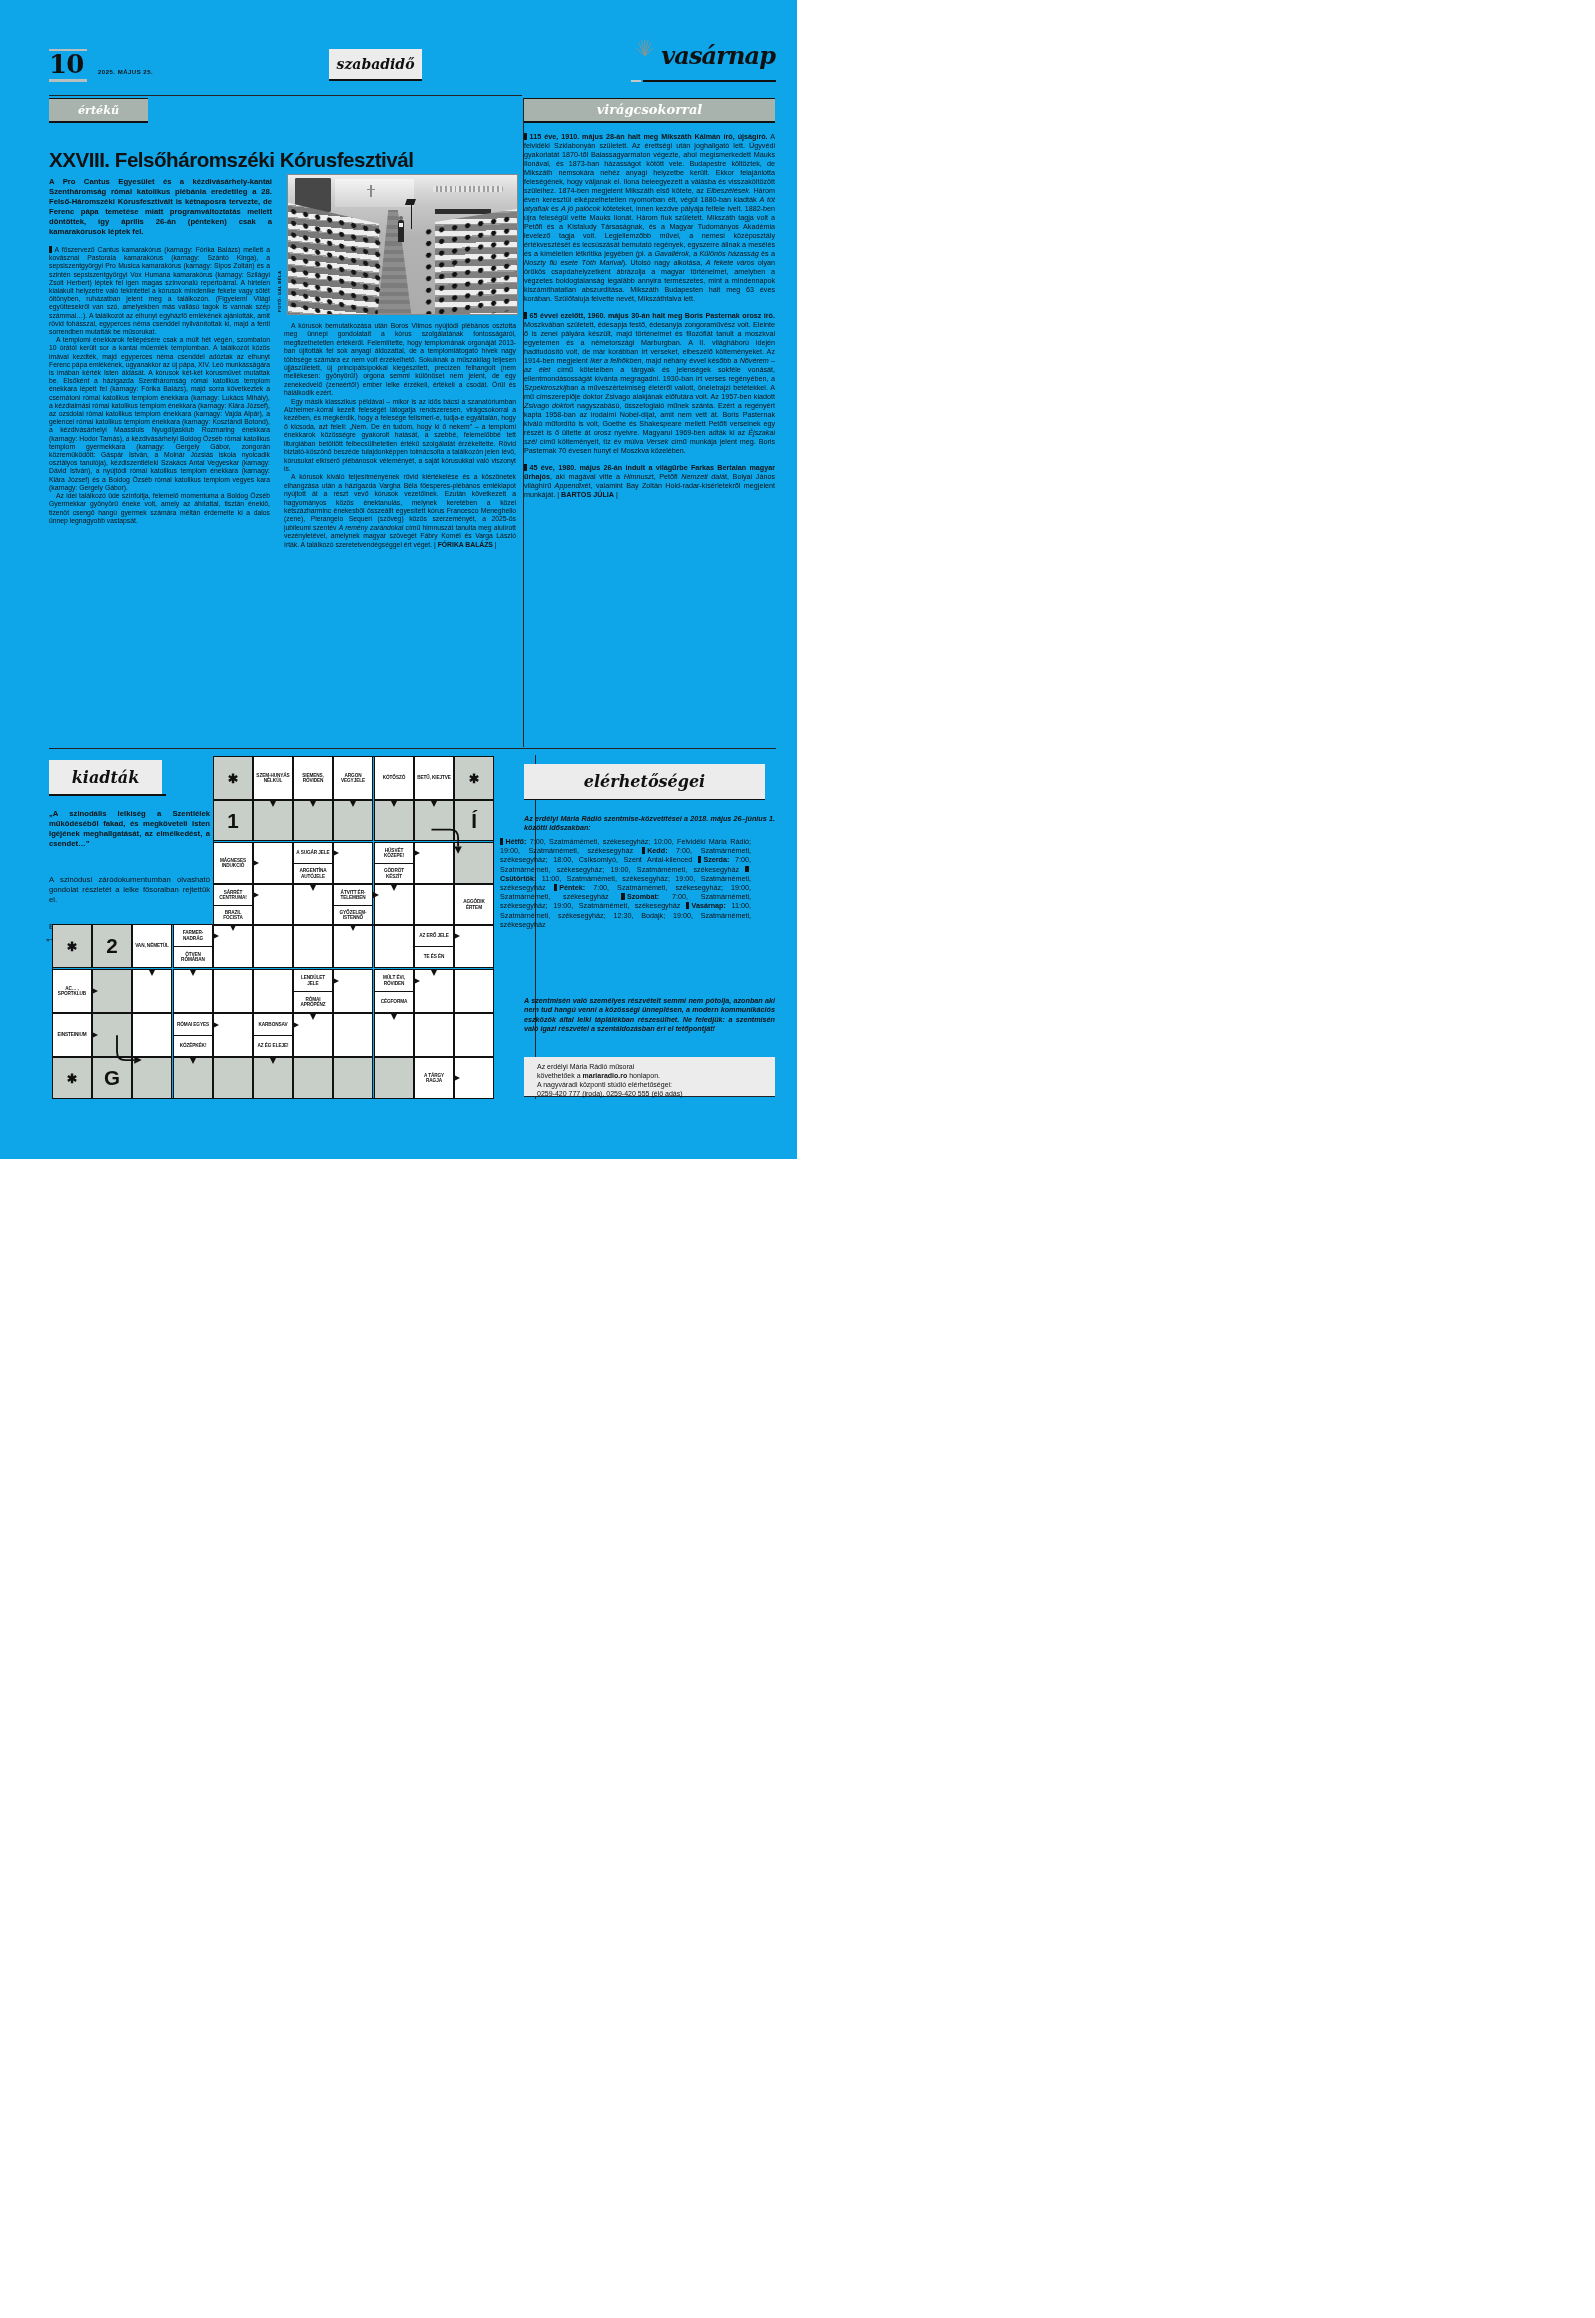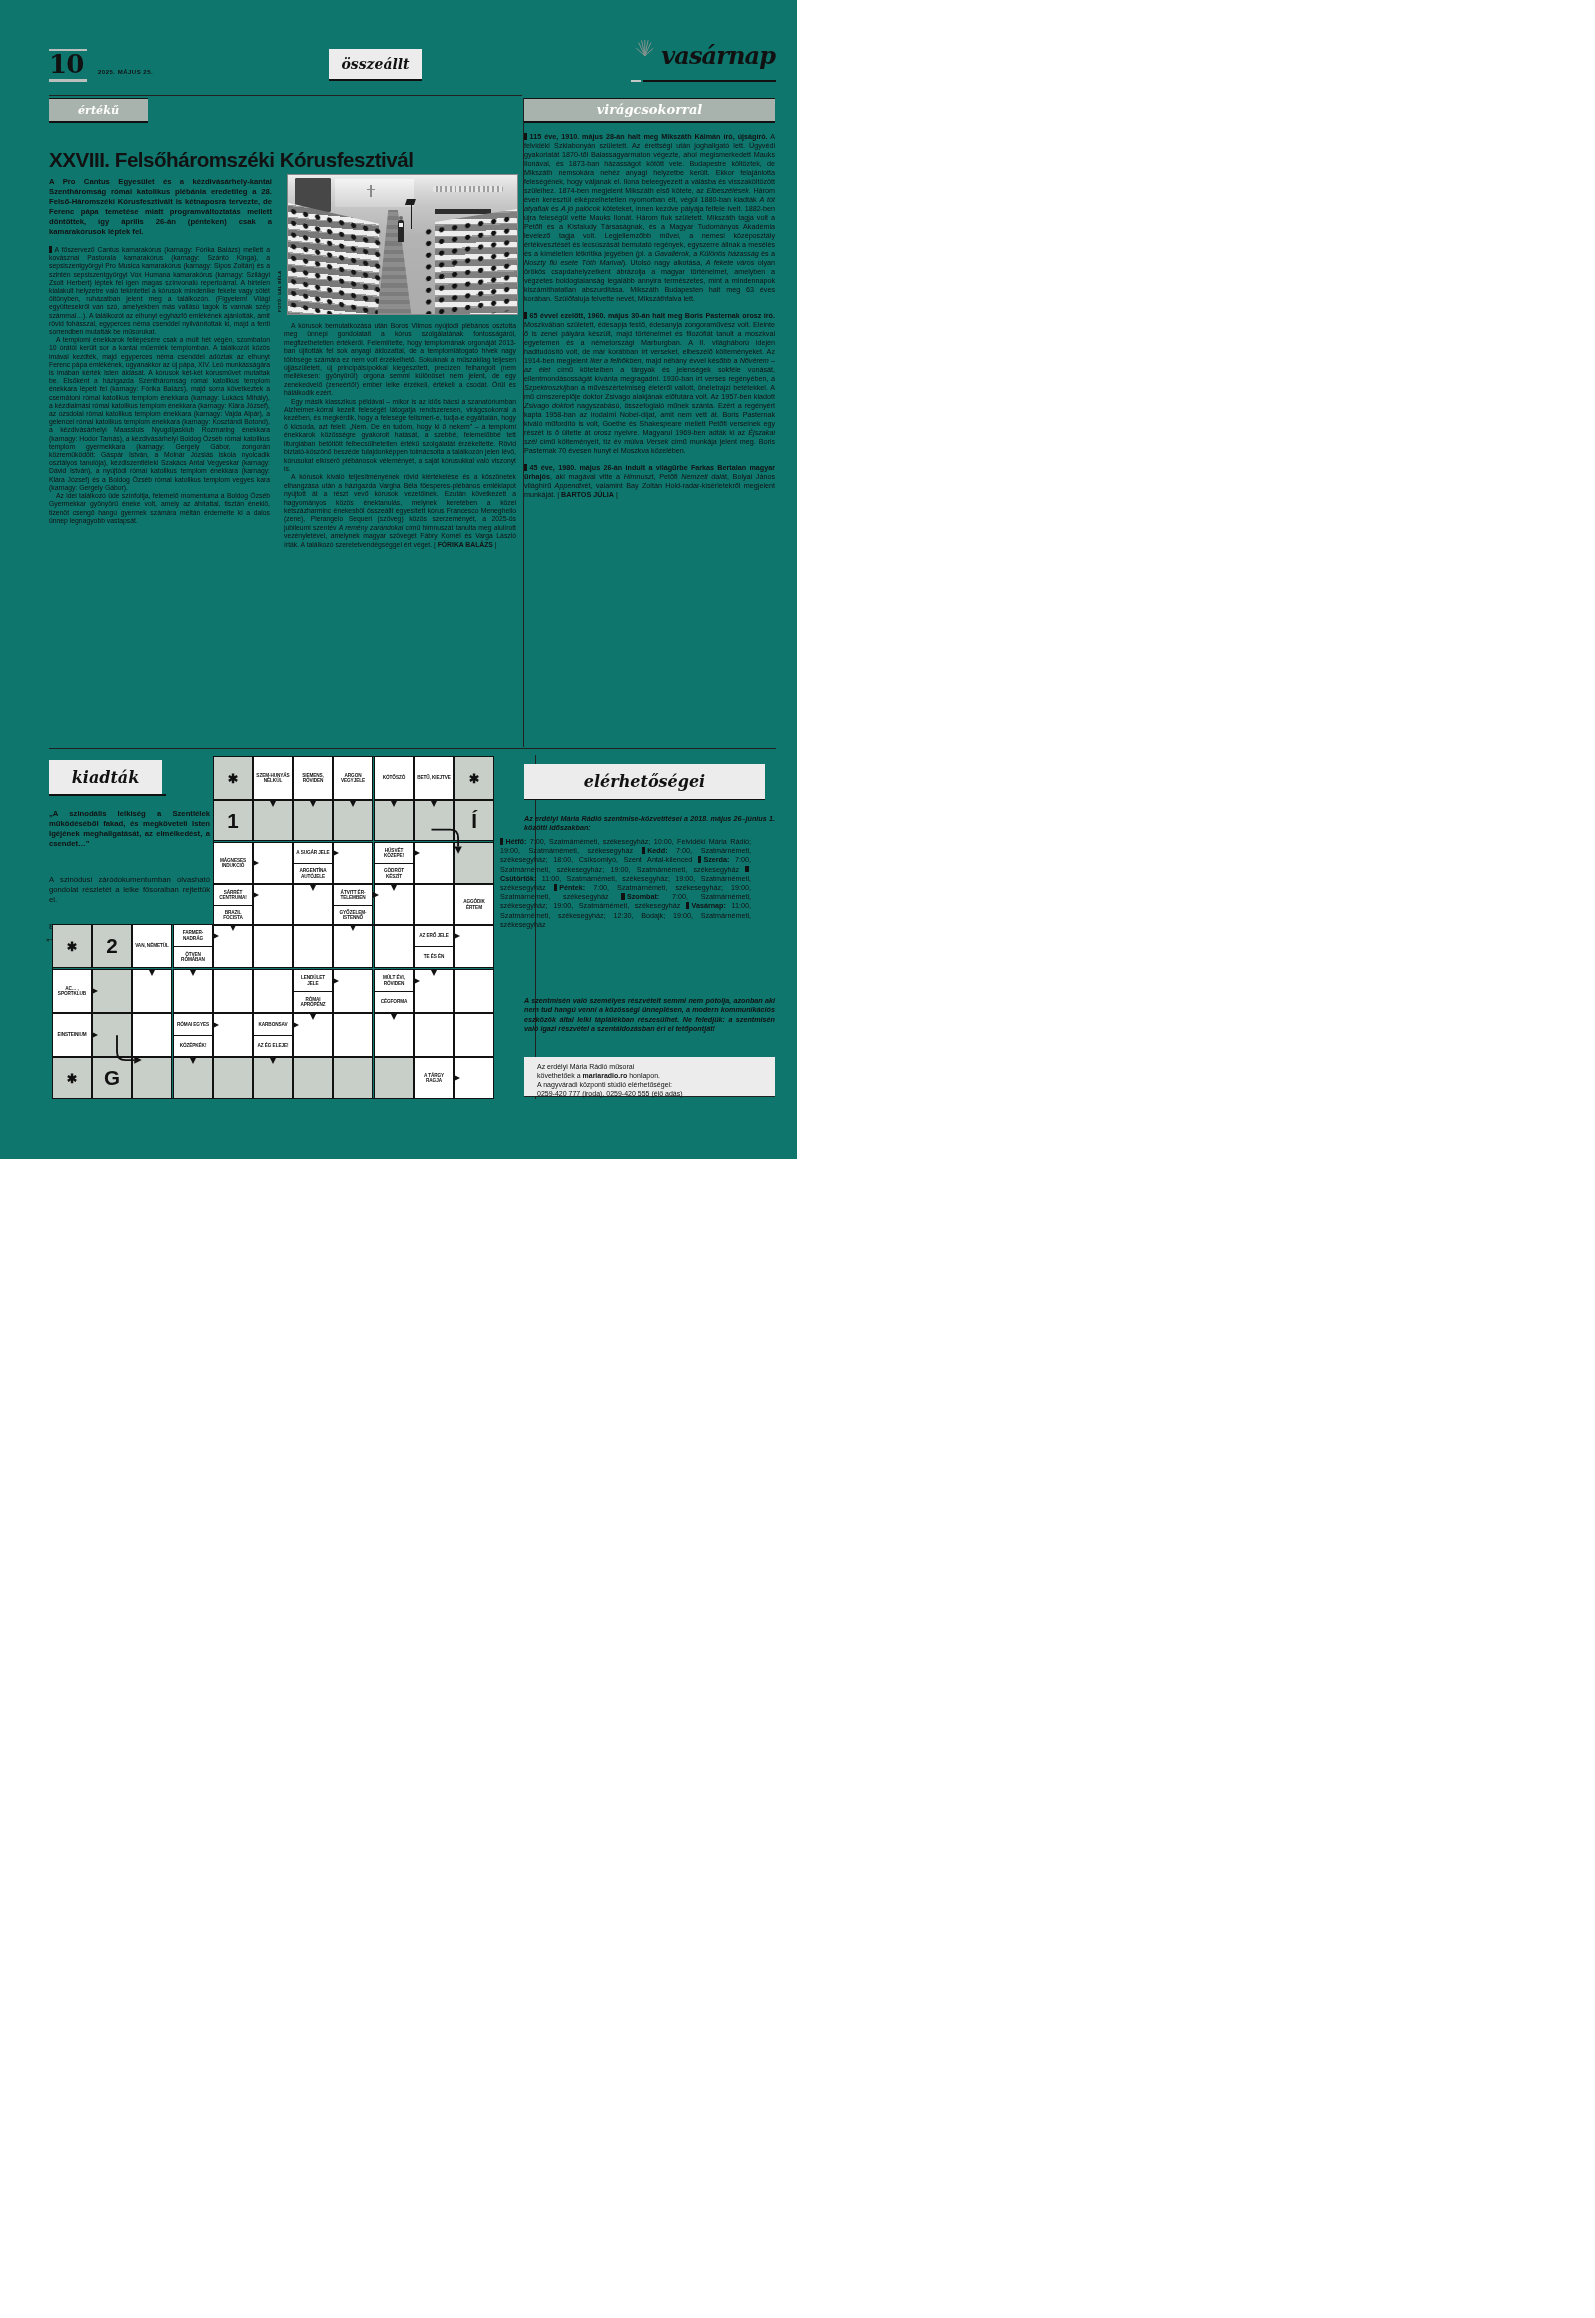"10" #page { background: #0f766e -> #0ea5e9 }
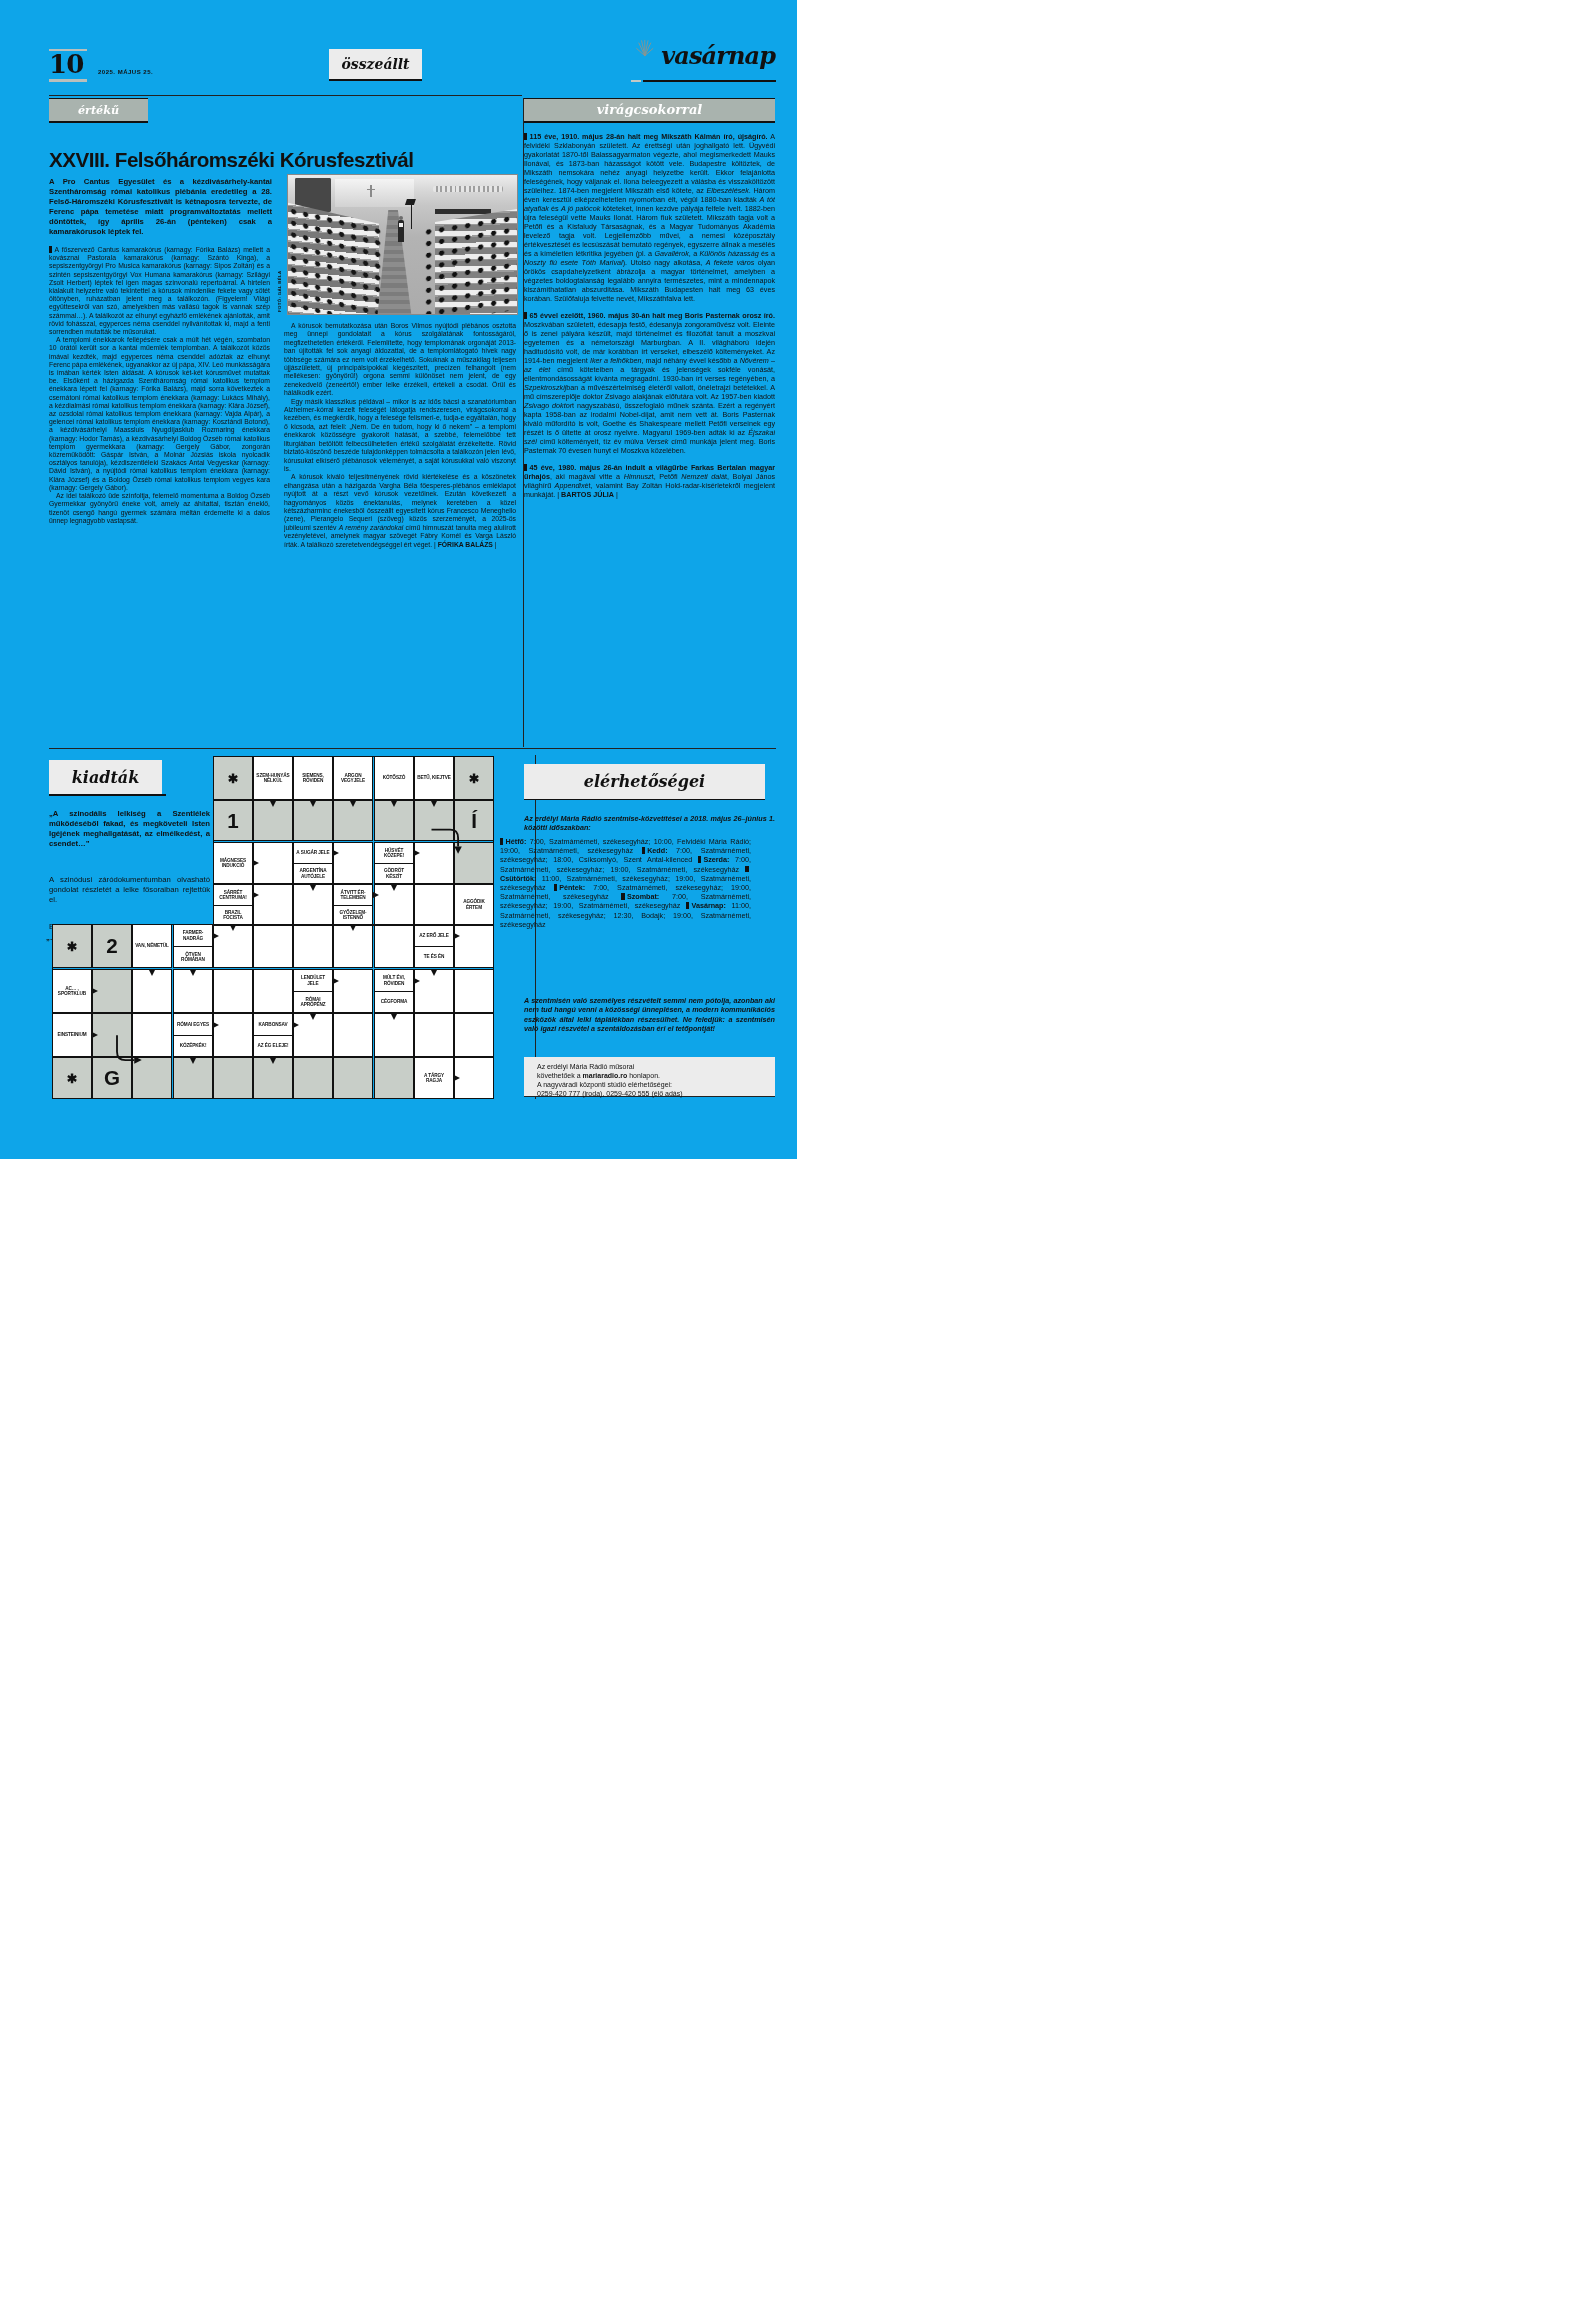"összeállt" span.t { text: összeállt -> szabadidő }
